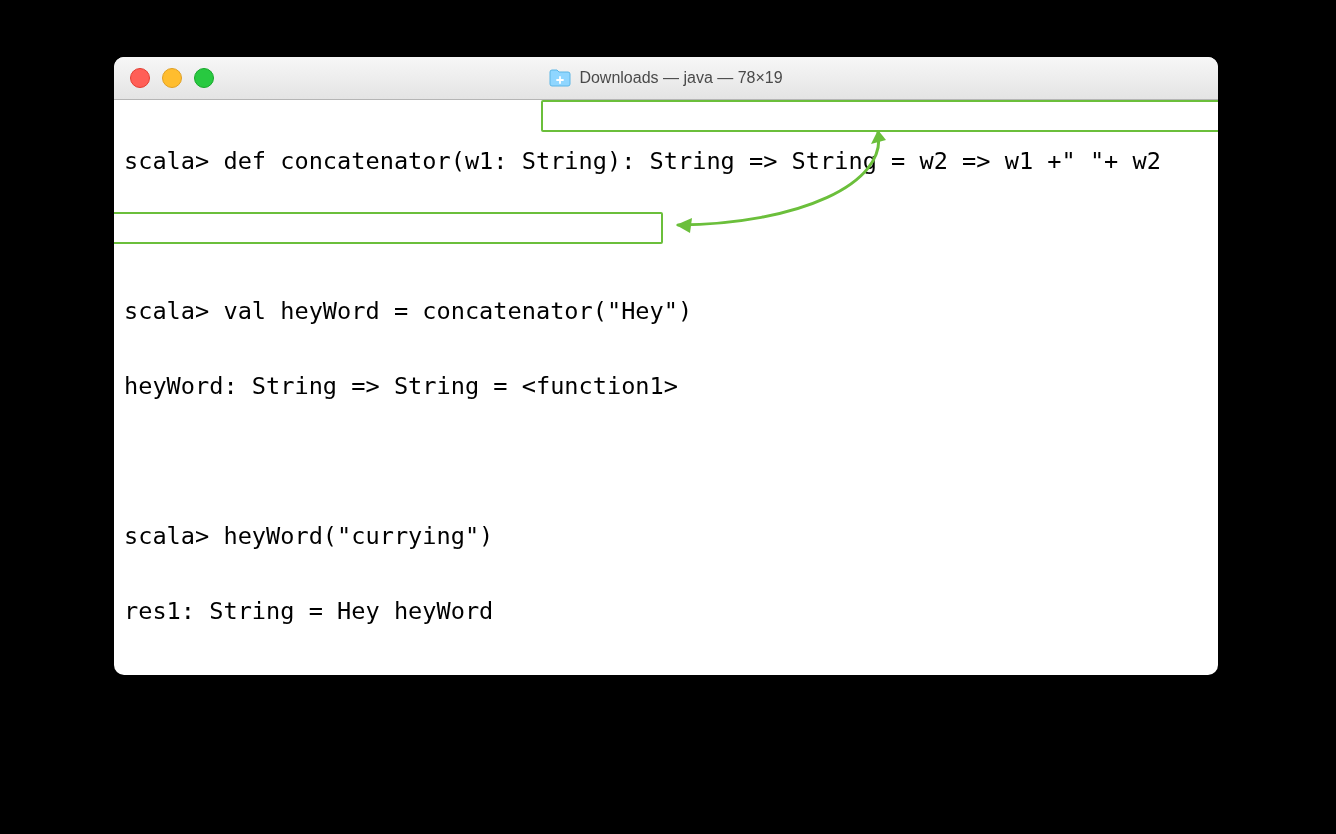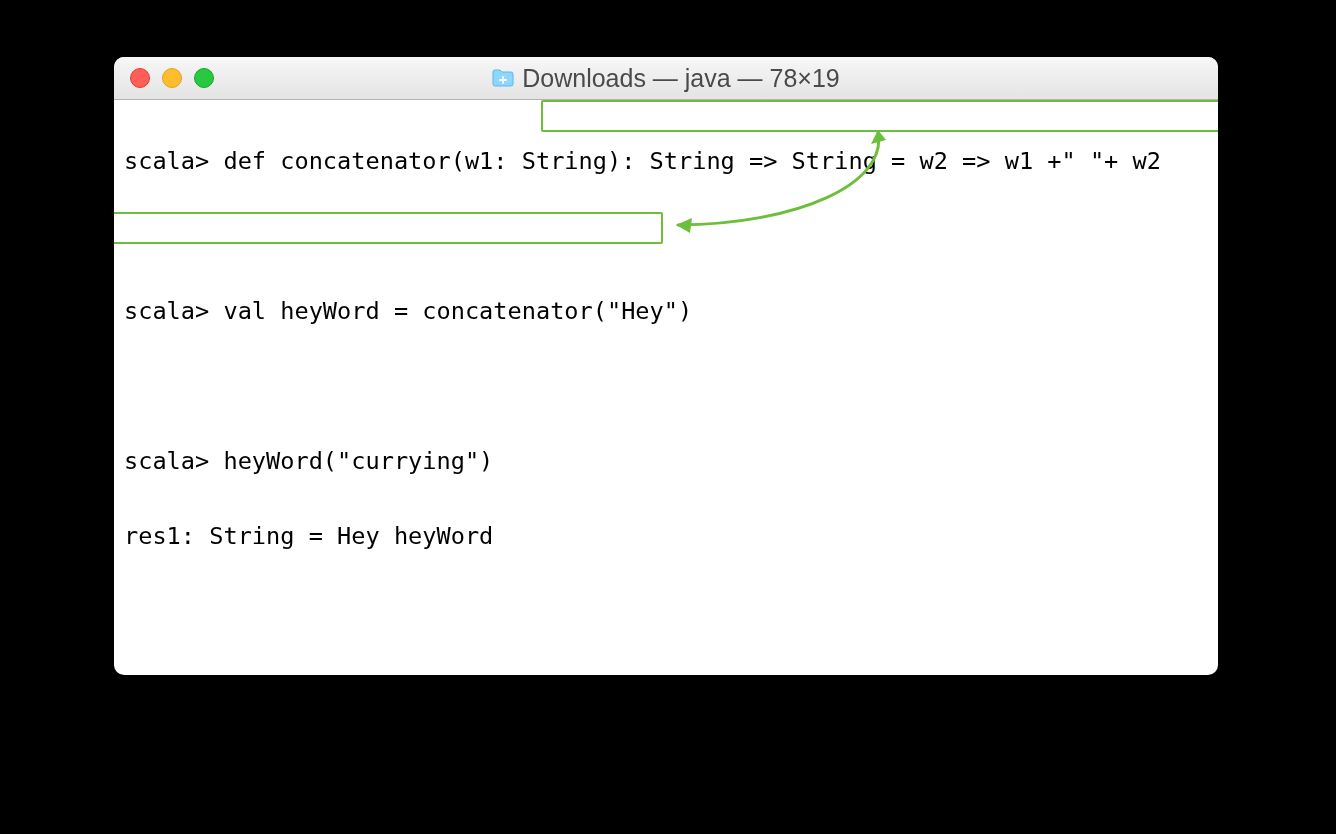"Downloads — java — 78×19" .title-wrap { font-size: 25px -> 16px }
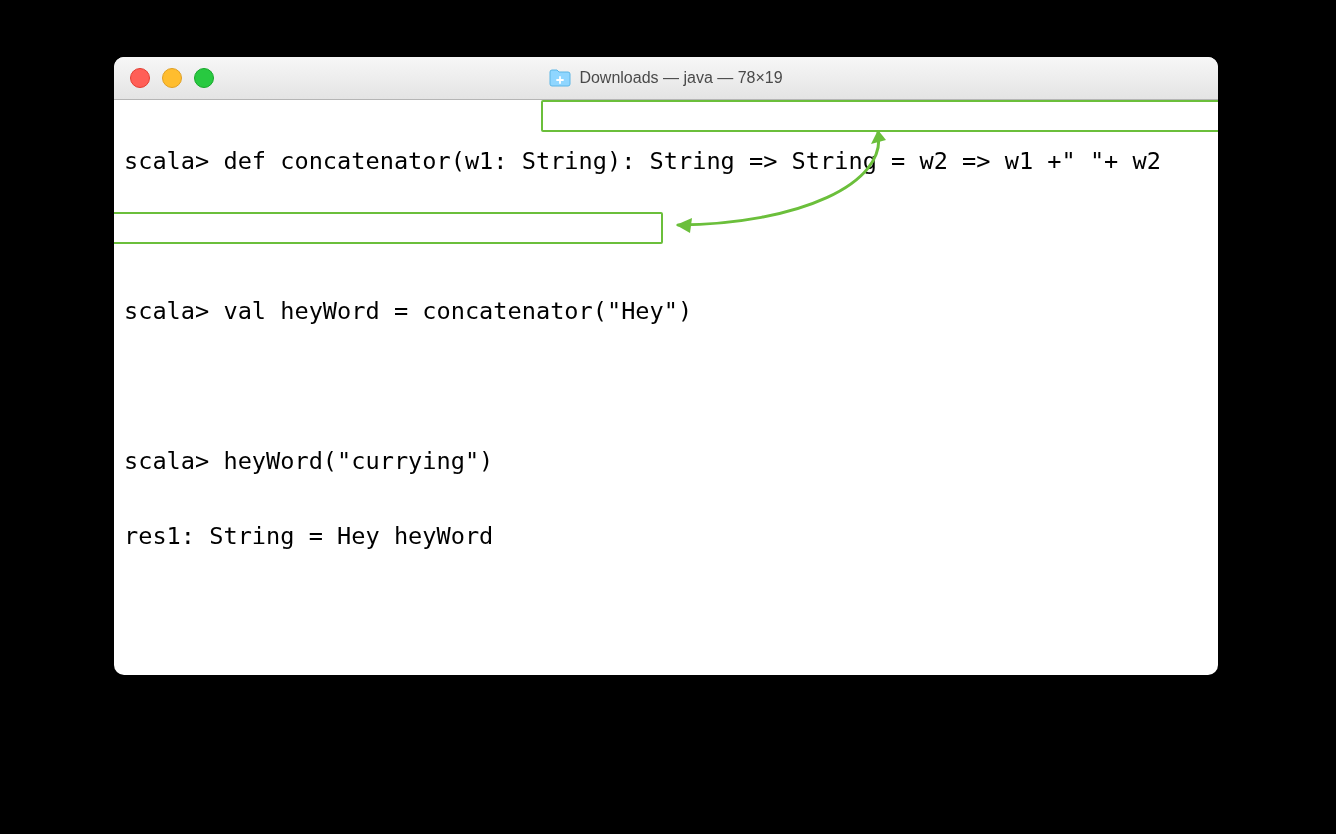"heyWord: String => String =" div.line { html: none -> <div>heyWord: String =&gt; String = &lt;function1&gt;</div> }
